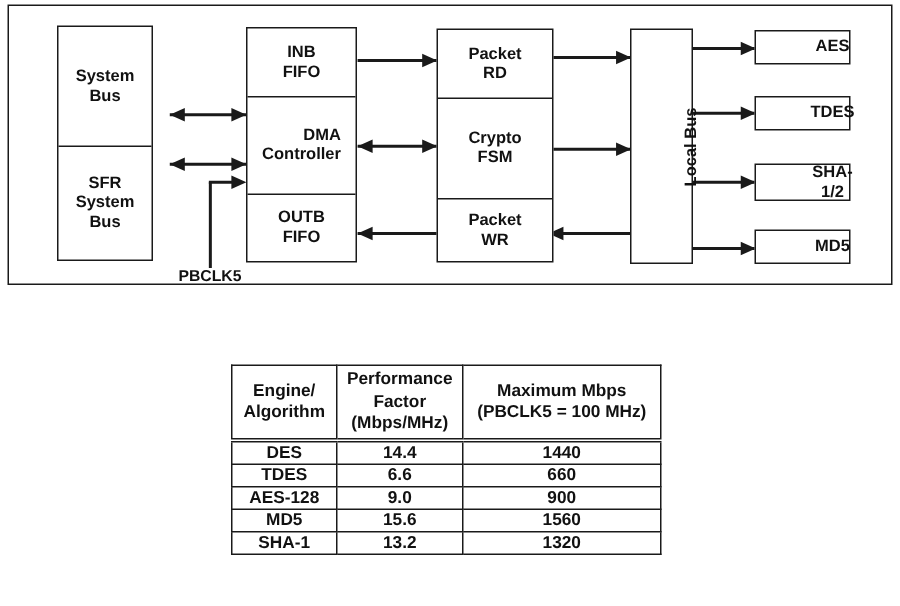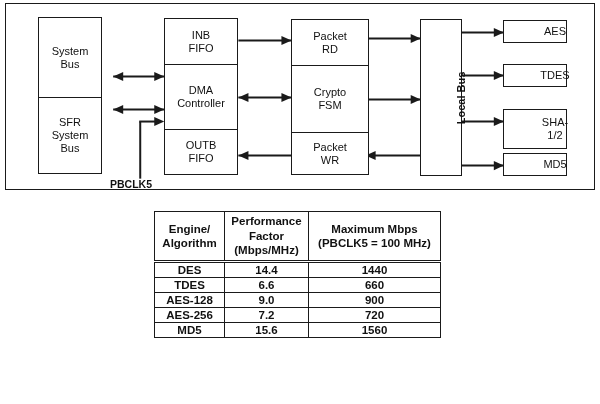"INB" .dcell { font-weight: normal -> bold }
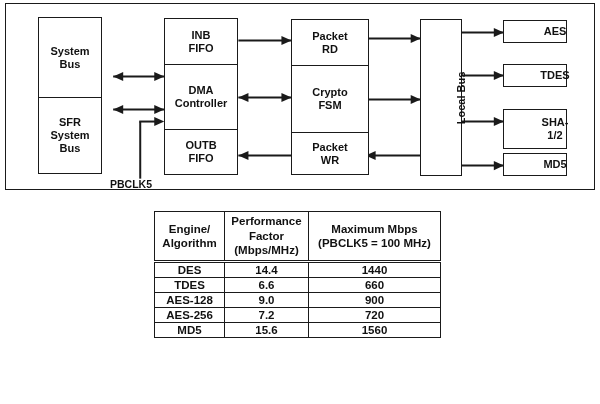"DMA" div.dcell { text-align: none -> right }
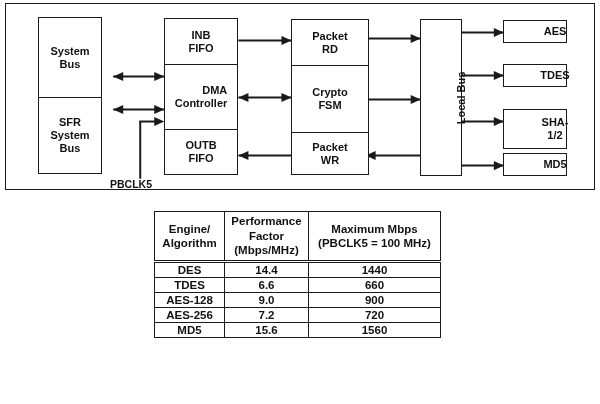"SHA-1/2" div.dbox { height: 40px -> 25px }
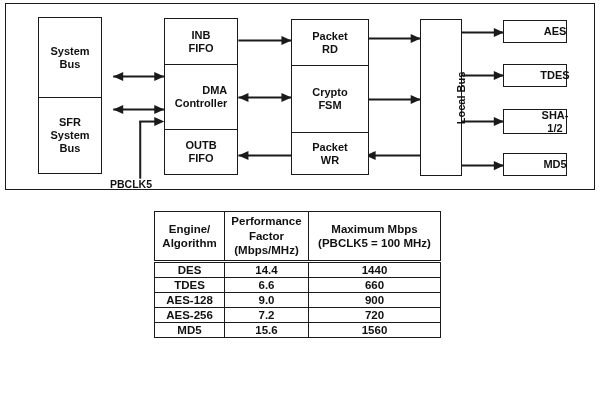"PBCLK5" .clk-label { text-align: none -> center }
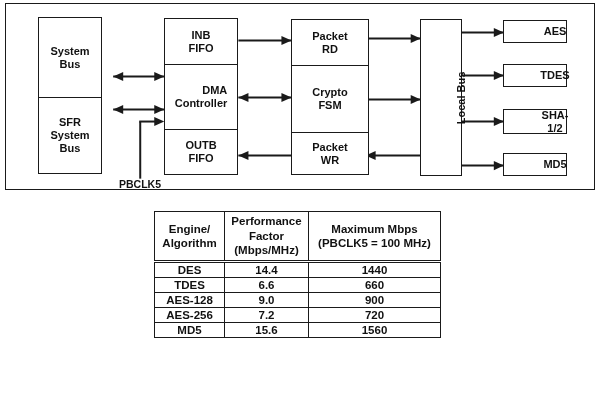"Engine/" .perf-table { margin-top: none -> 32px }
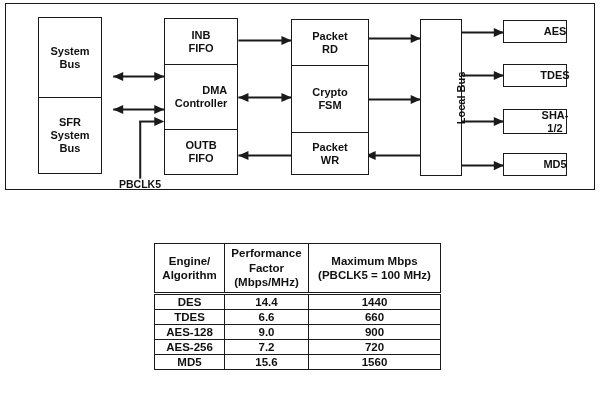"AES-256" tr { html: <tr> <td>AES-256</td> <td>7.2</td> <td>720</td> </tr> -> none }
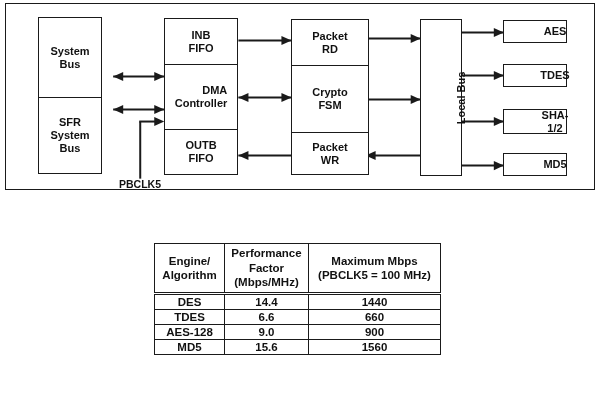"SHA-1" tr { html: none -> <tr> <td>SHA-1</td> <td>13.2</td> <td>1320</td> </tr> }
